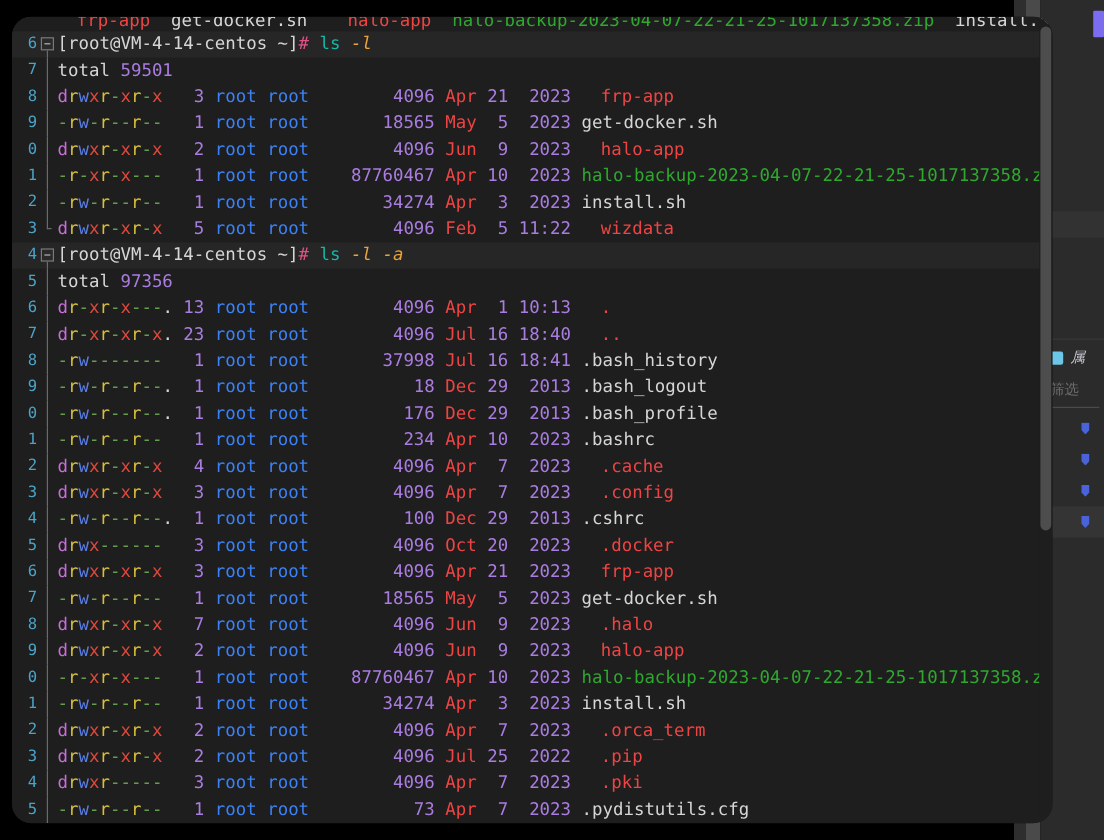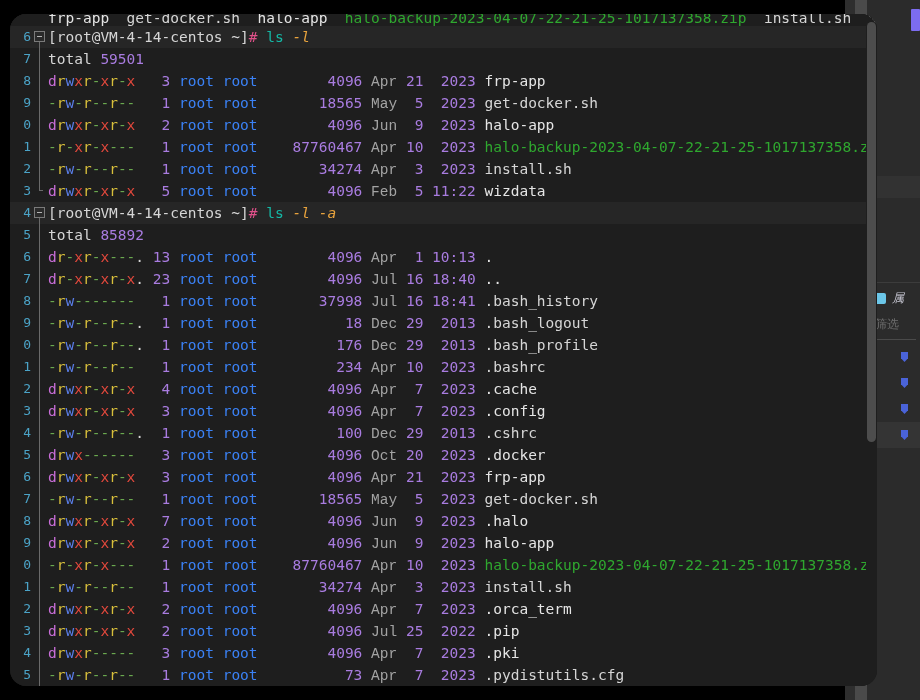"frp-app" .c-dir { color: #e5e5e5 -> #ef4444; margin-left: none -> 16px }
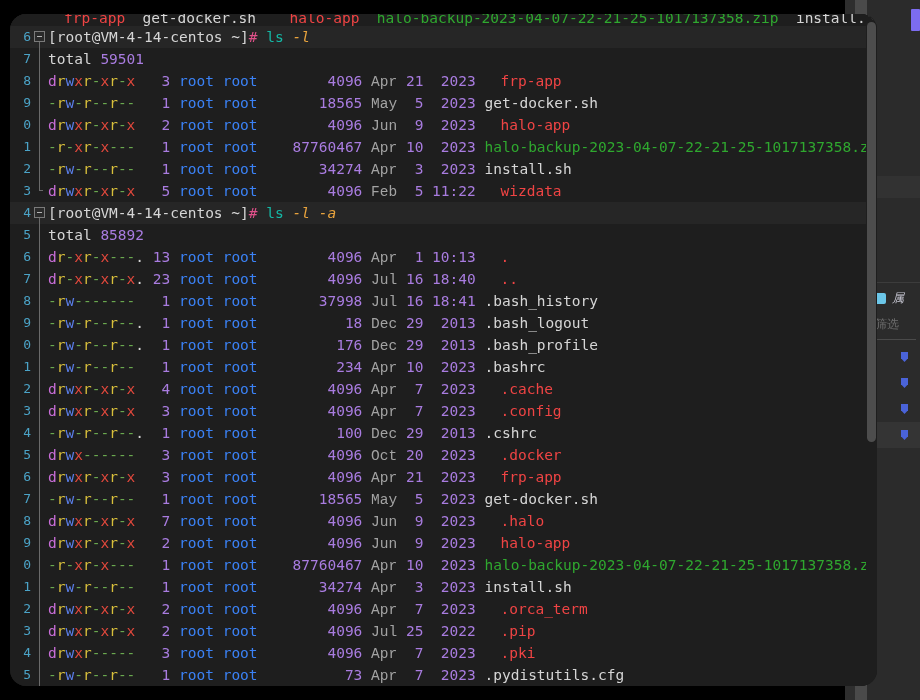"Apr" .c-month { color: #a3a3a3 -> #ef4444; font-family: Liberation Mono, monospace -> none }
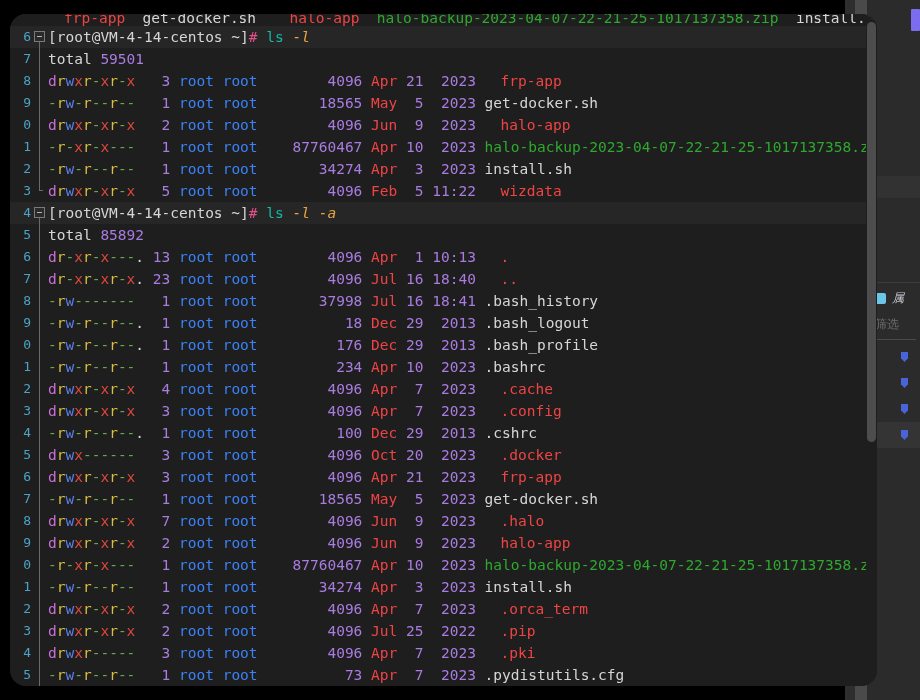"85892" span.c-num { text: 85892 -> 97356 }
